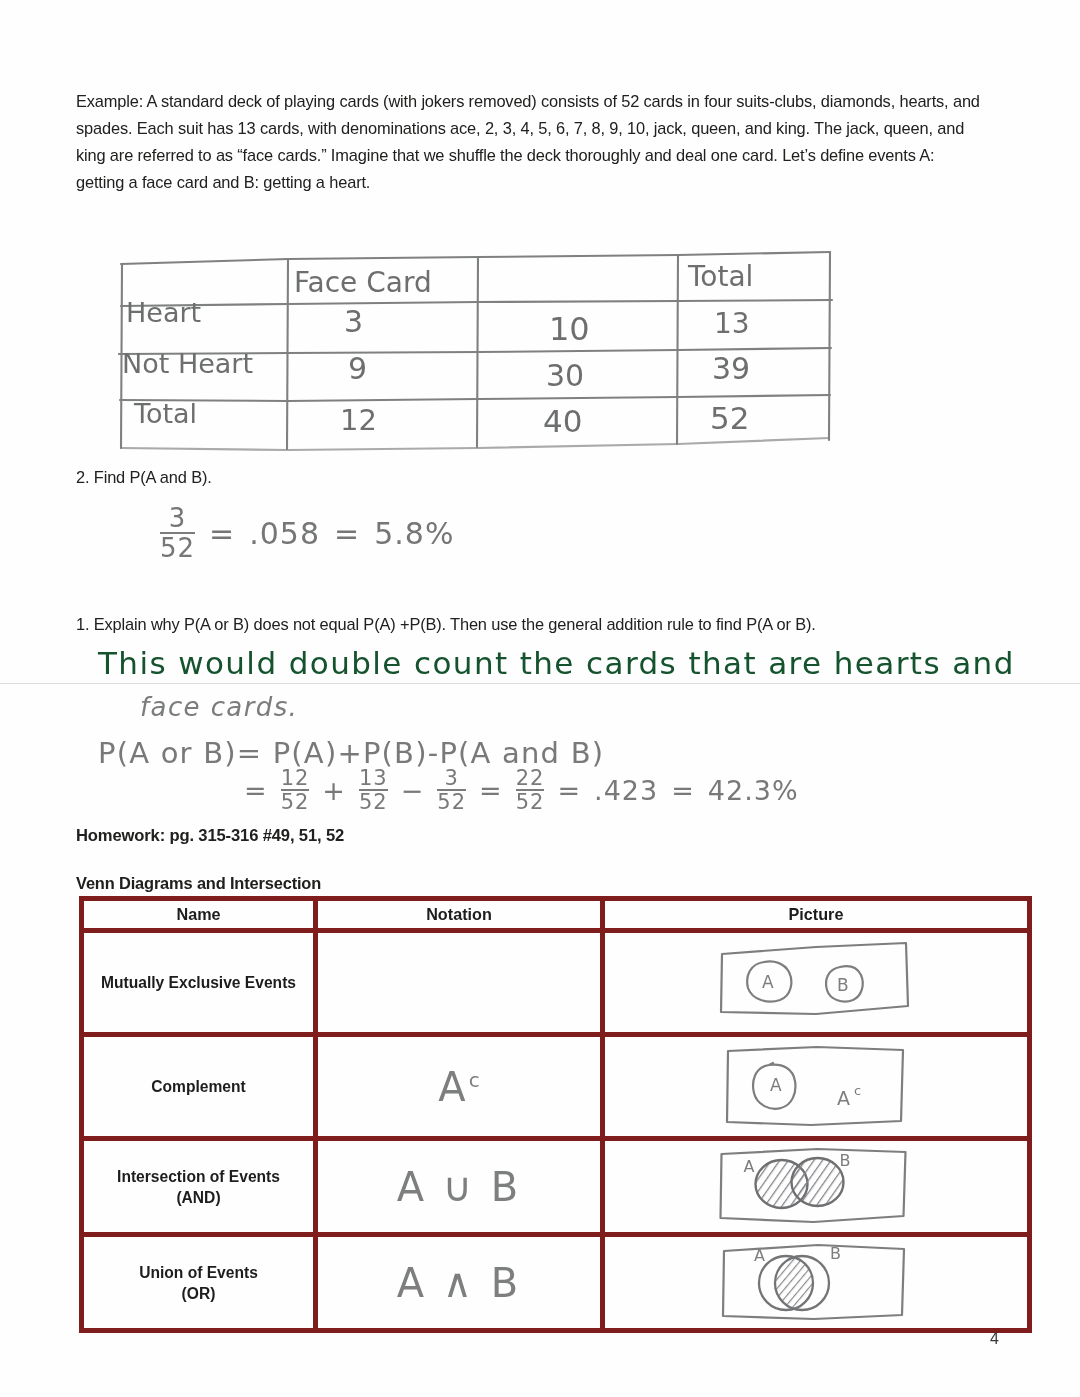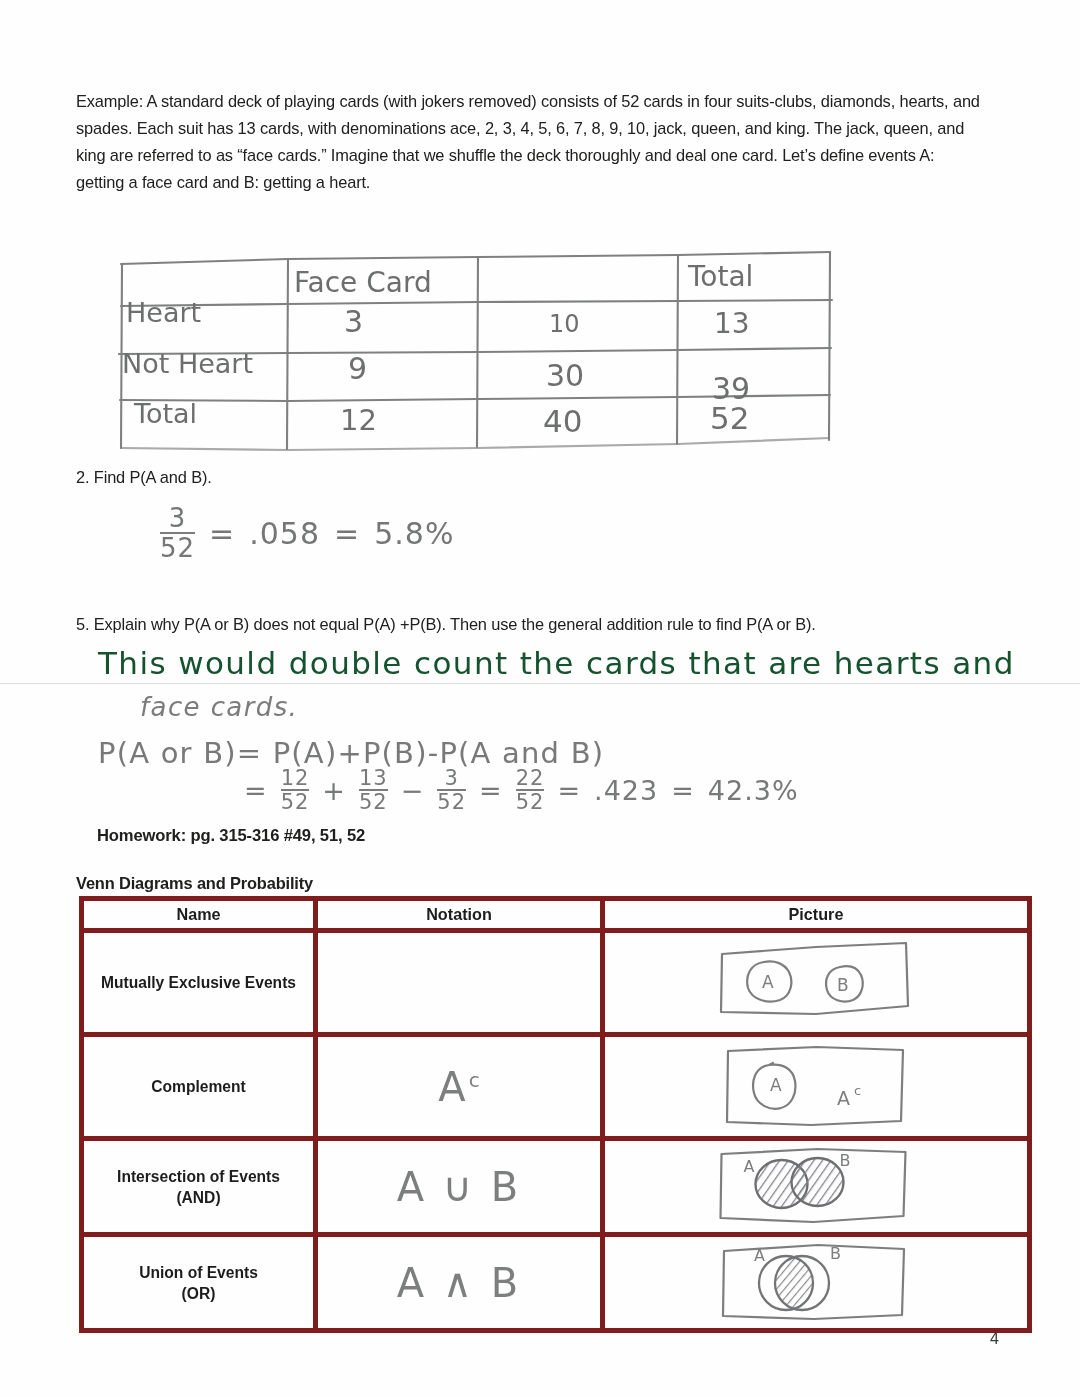"10" div.hw-cell { font-size: 24px -> 32px }
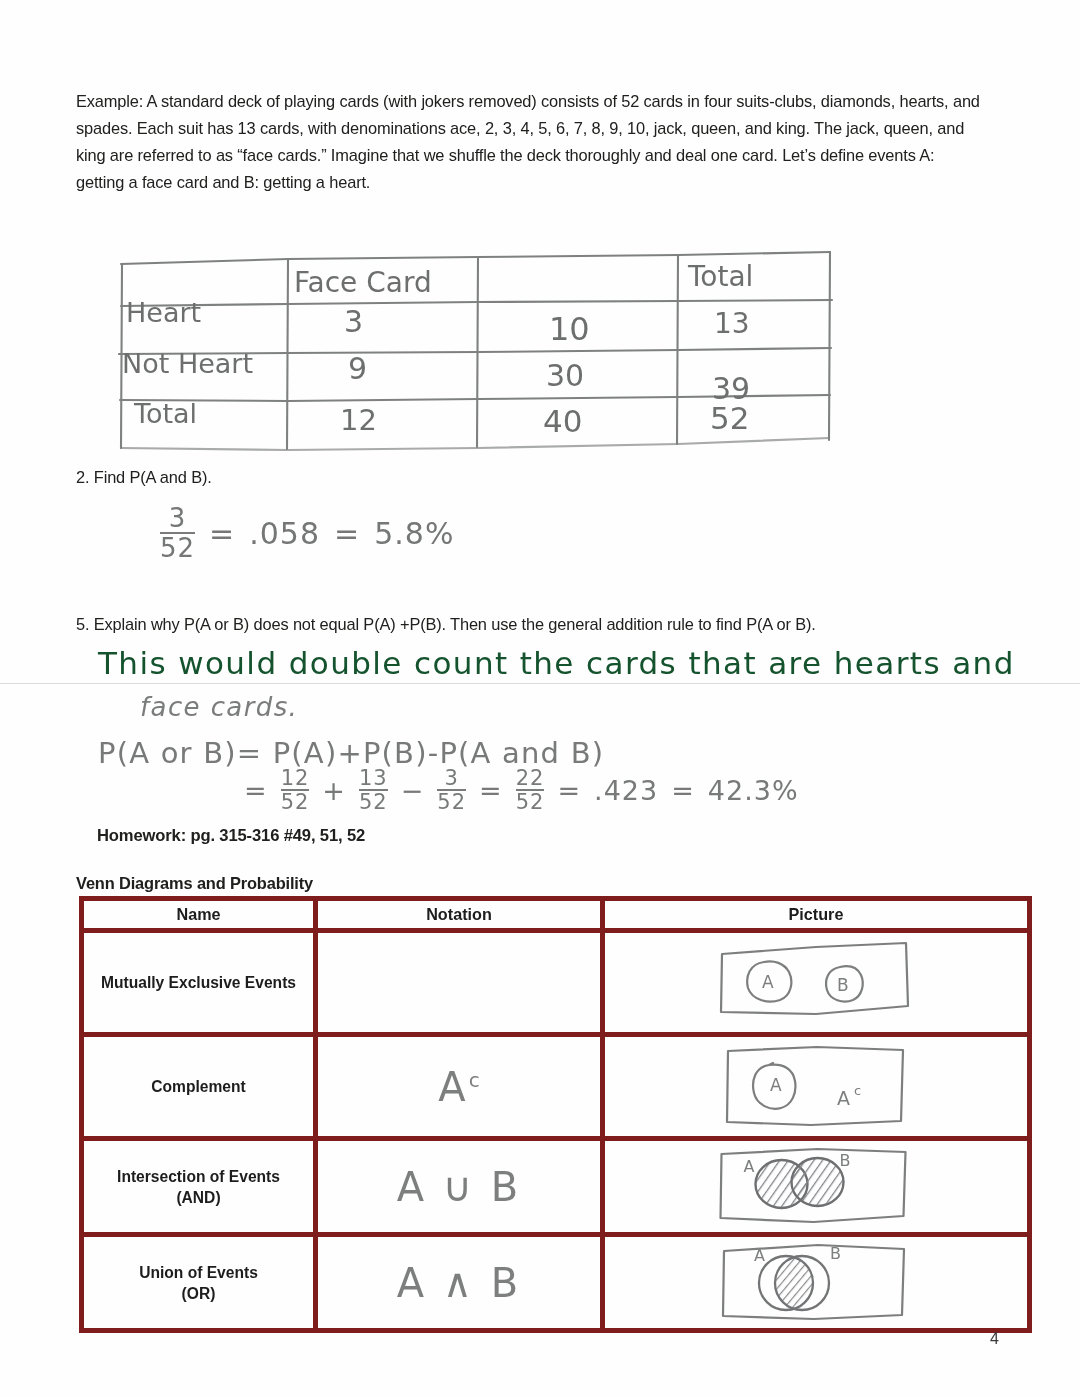"39" div.hw-cell { margin-top: 20px -> none }
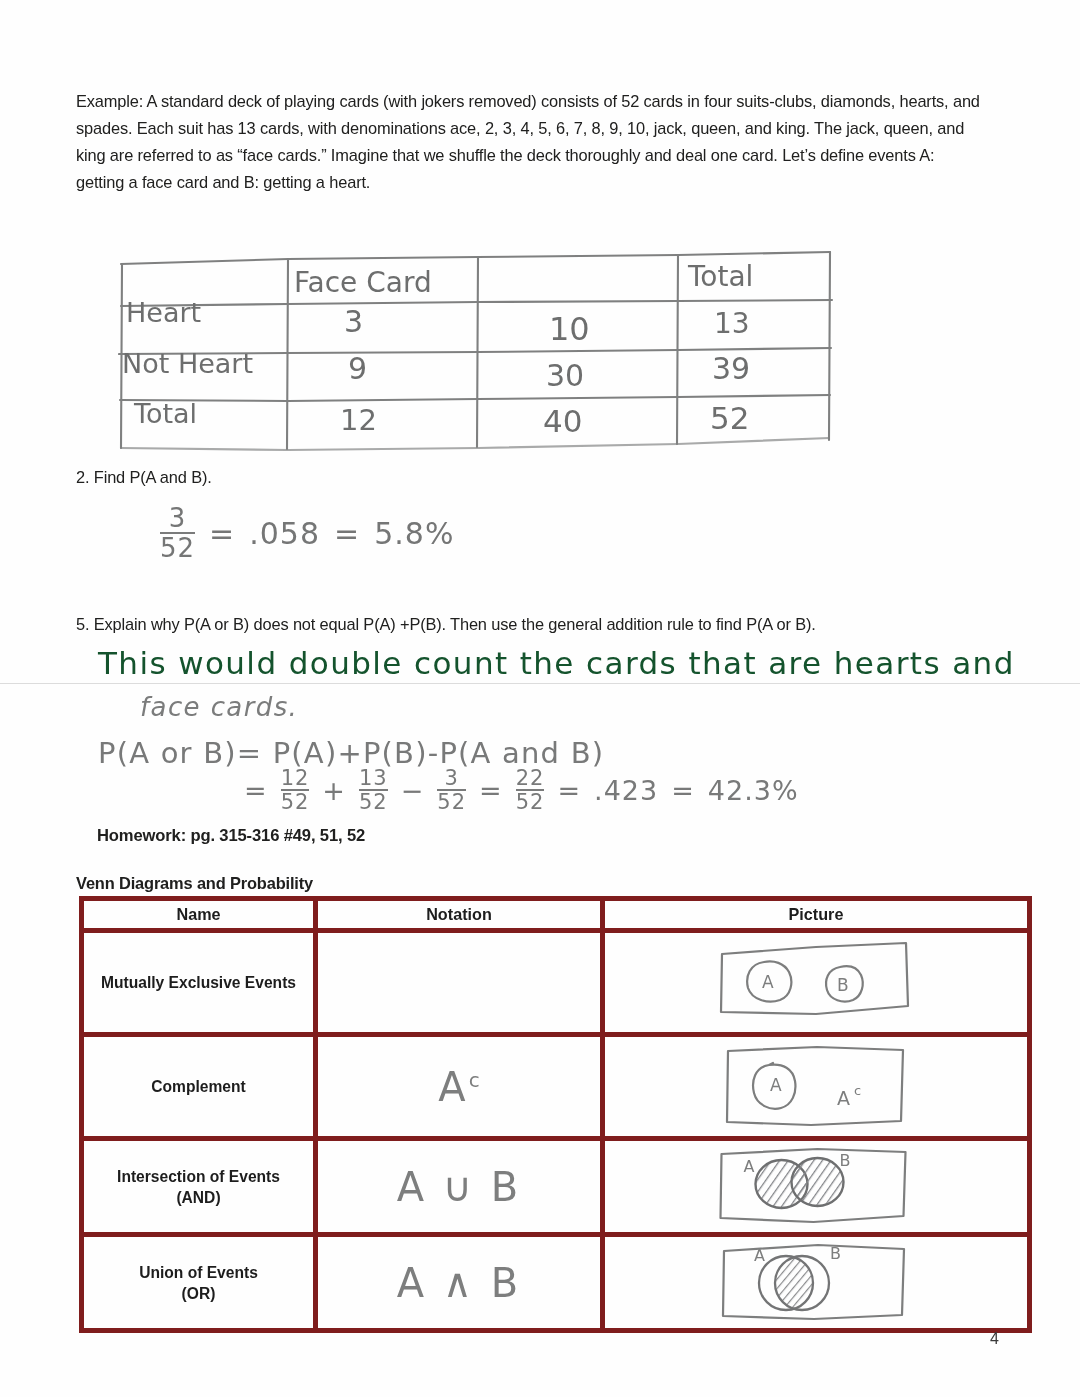"5. Explain why P(A or" div.printed { text: 5 -> 1 }
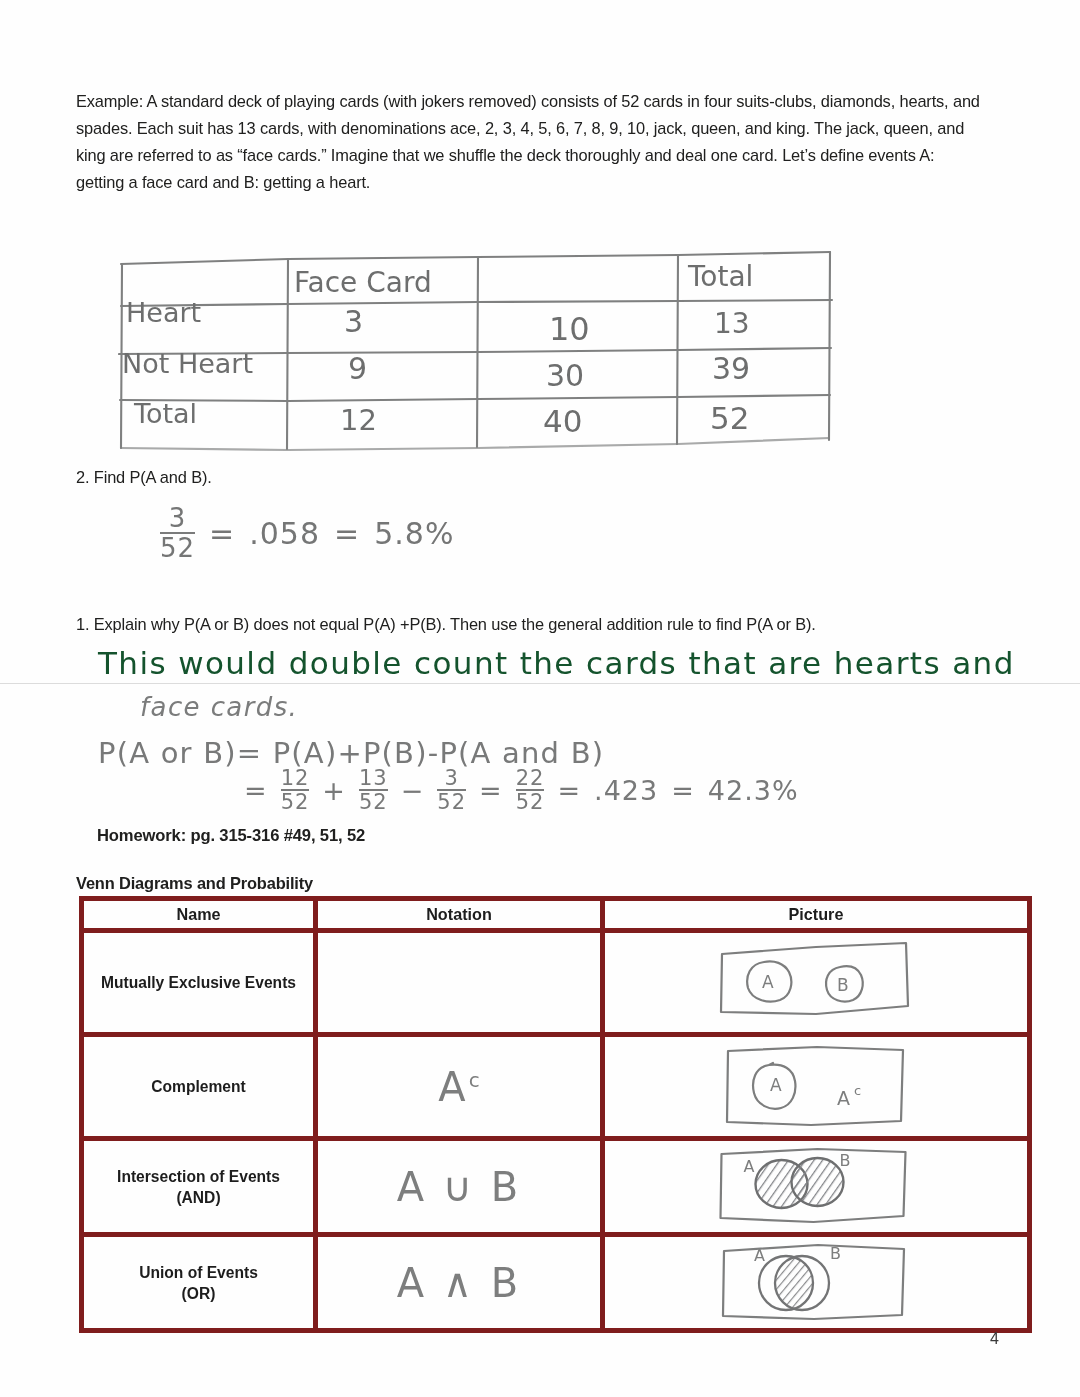"Homework: pg. 315-316 #49, 51," #homework-text { margin-left: 21px -> none }
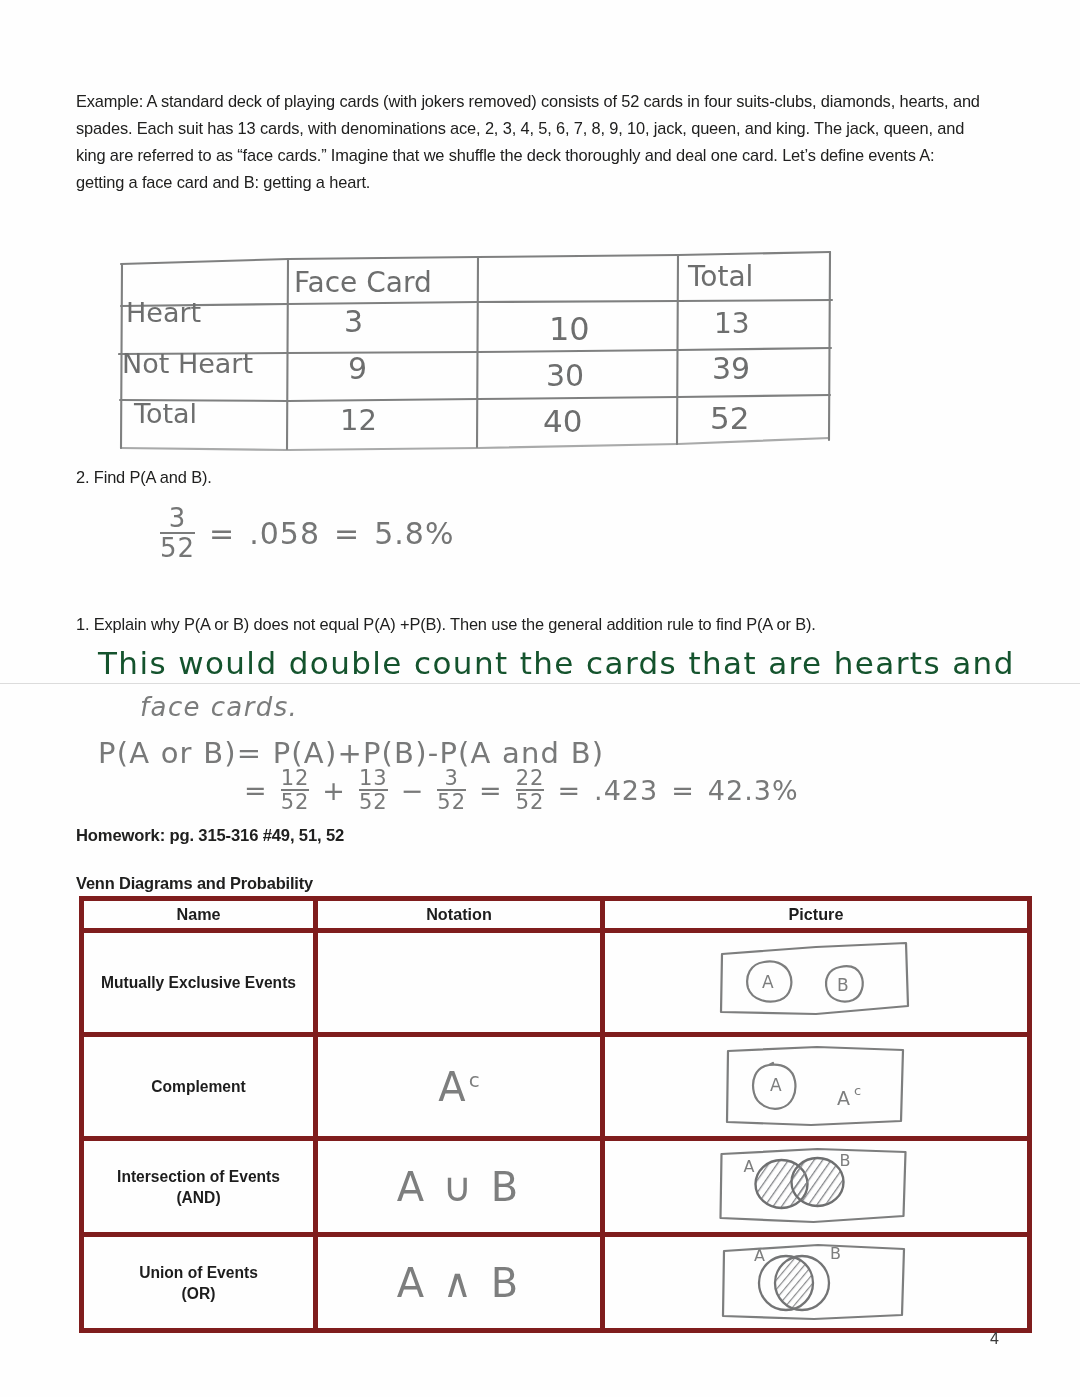"Venn Diagrams and Probability" div.printed { text: Probability -> Intersection }
